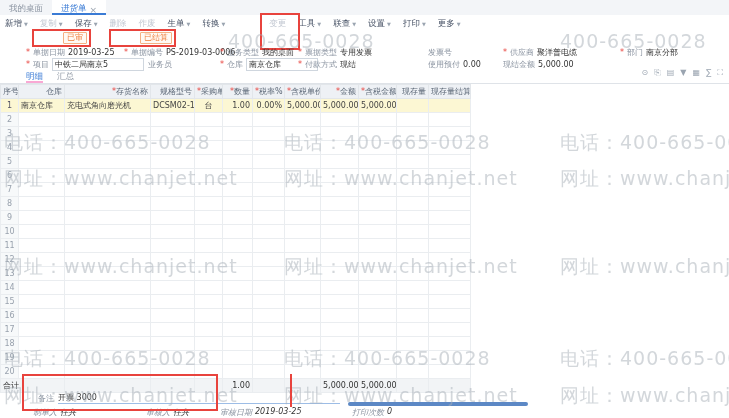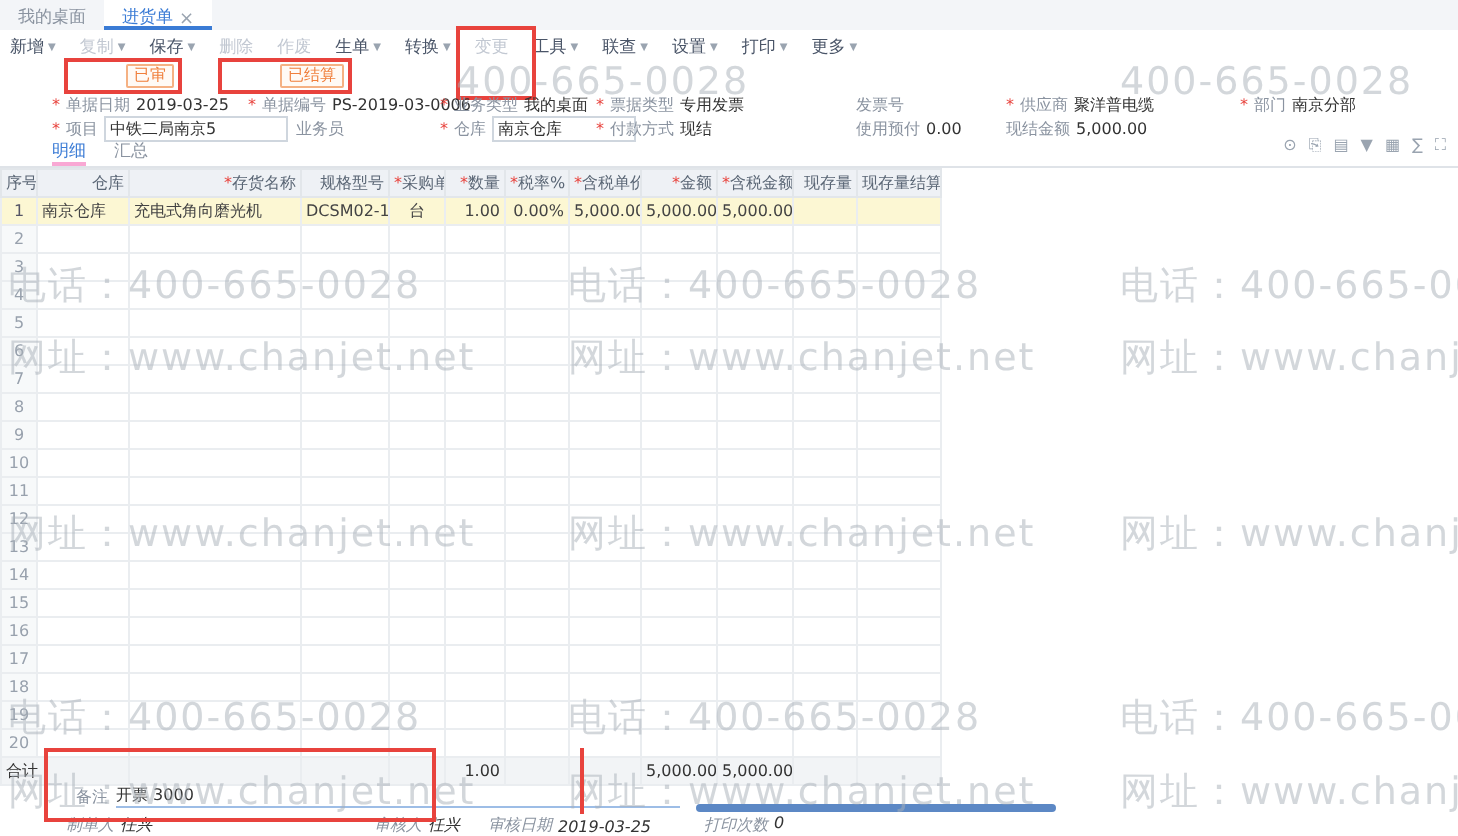"变更" div.tbtn { margin-left: none -> 32px }
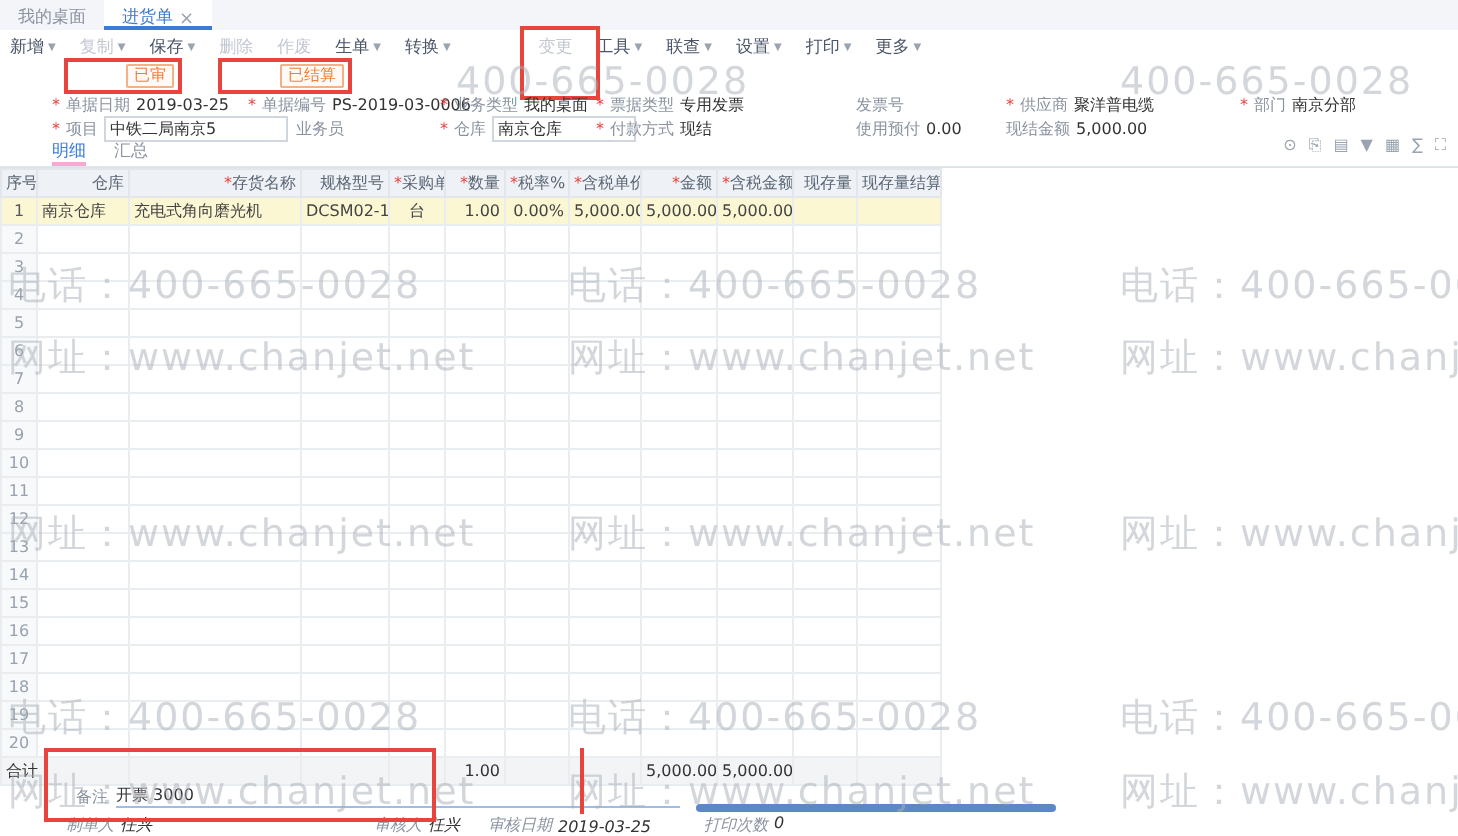"审核人" div.footitem { margin-left: 41px -> none }
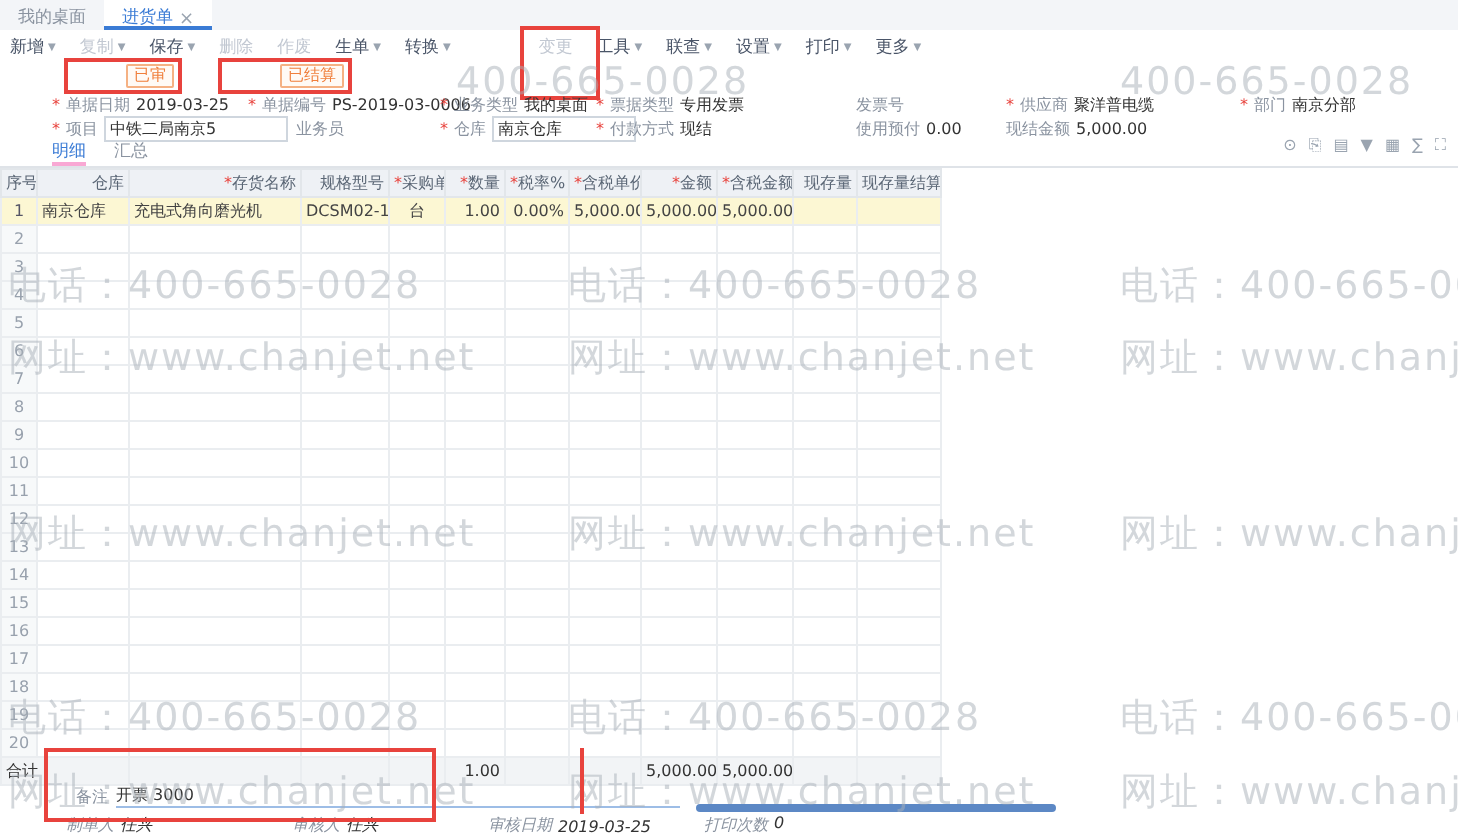"审核日期" div.footitem { align-items: flex-end -> none; left: 244px -> 220px }
